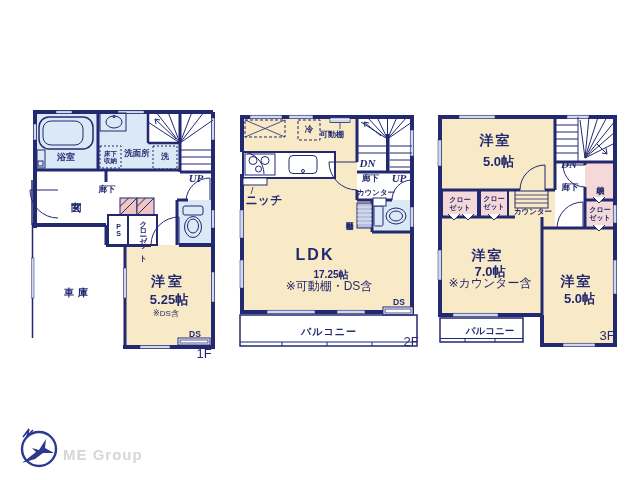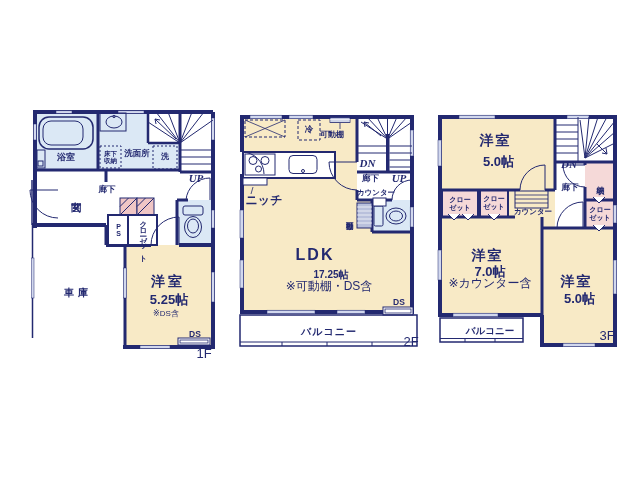"ME Group" div.logo { html: none -> <div> <svg> <circle></circle> <path></path> <path></path> </svg> <span>ME Group</span> </div> }
